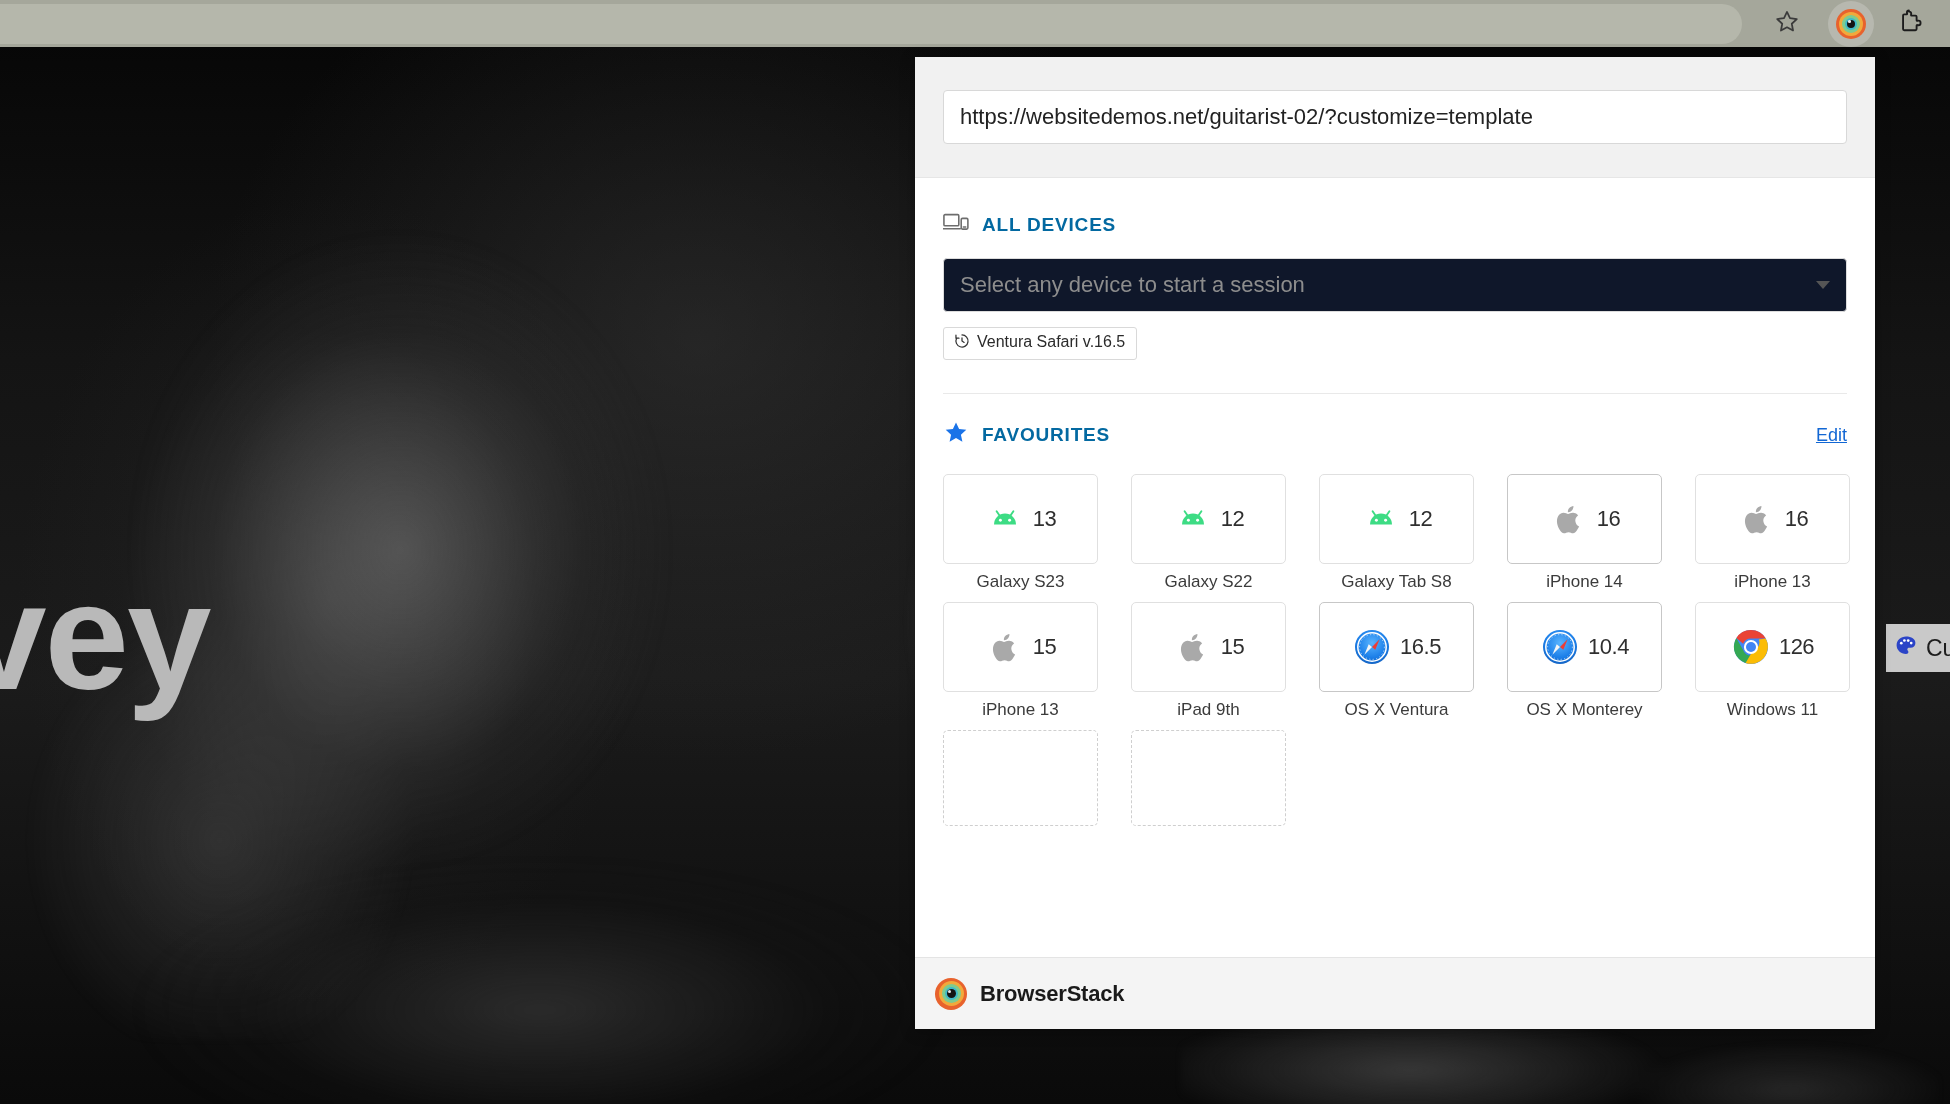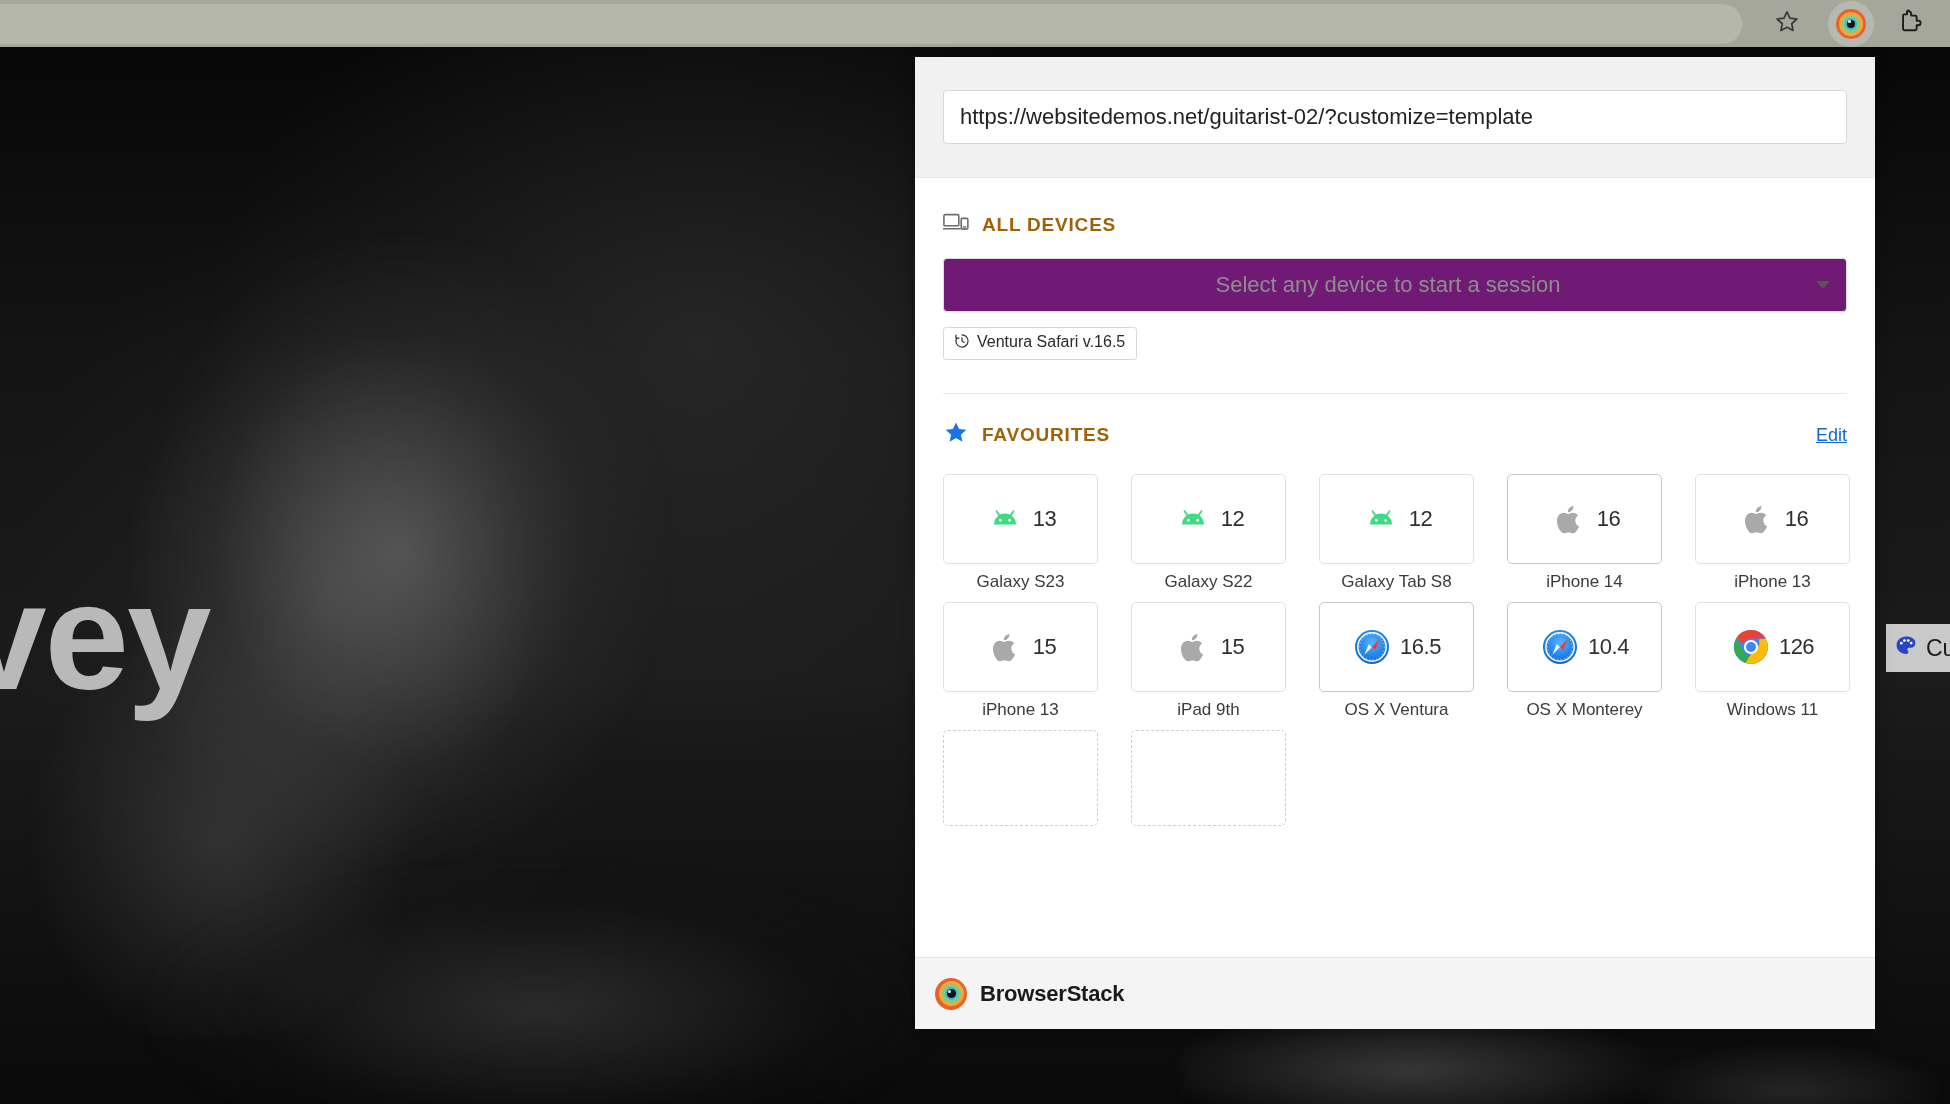"ALL DEVICES" .section-head .title { color: #a16207 -> #0369a1 }
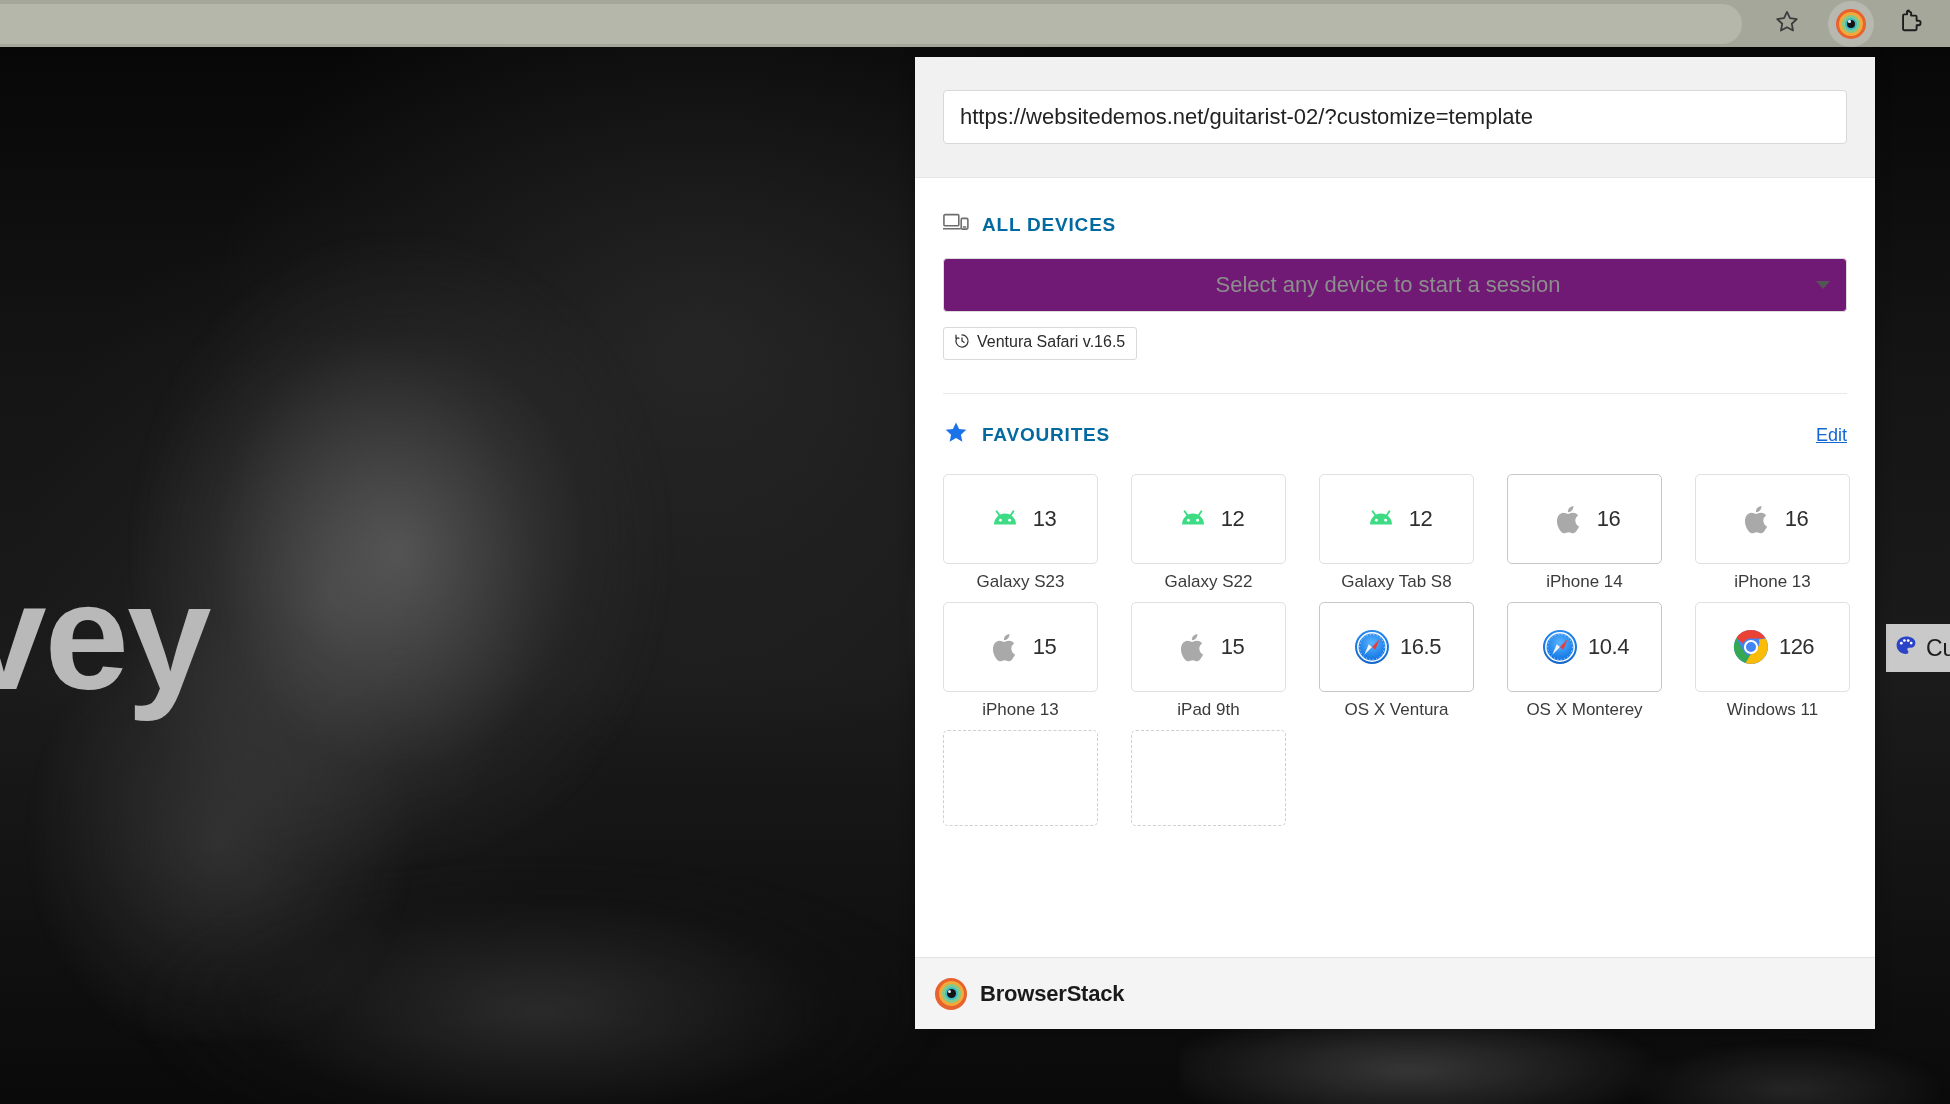"Select any device to start" #device-select { background: #701a75 -> #0f172a; text-align: center -> none }
